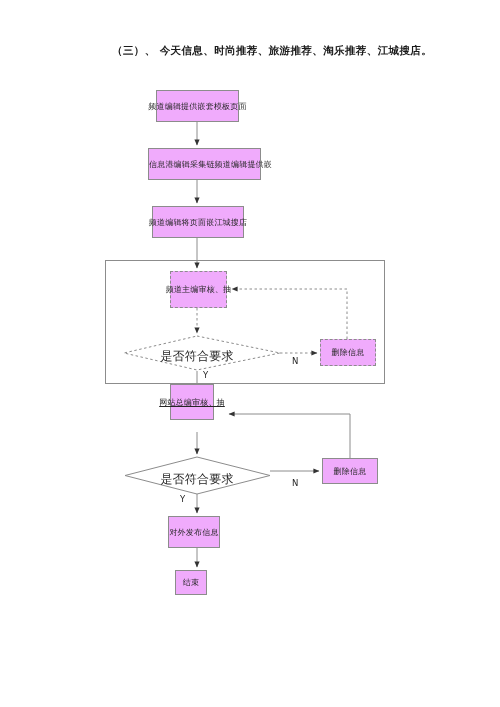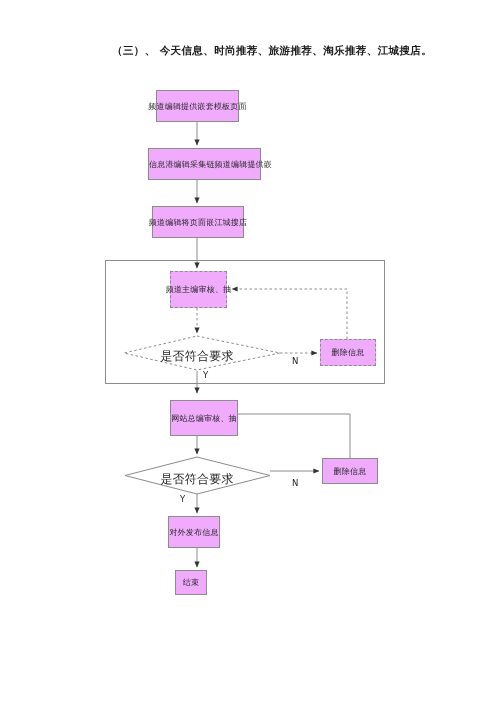"网站总编" div.node { text-decoration: none -> underline; top: 400px -> 384px; width: 68px -> 44px }
